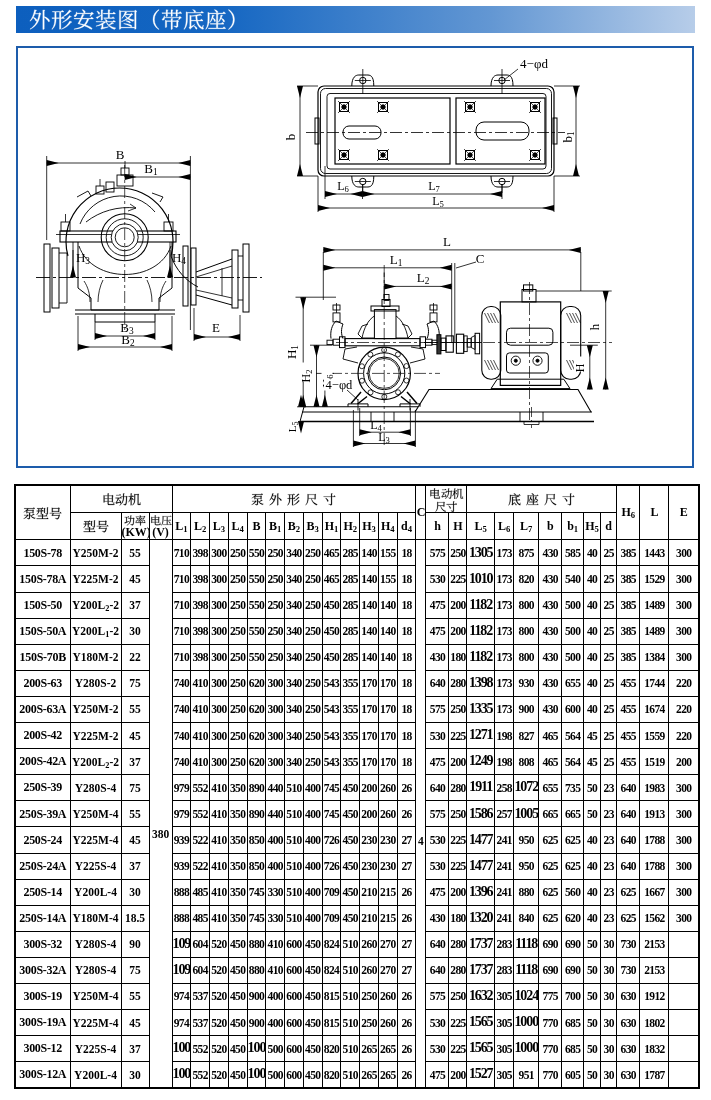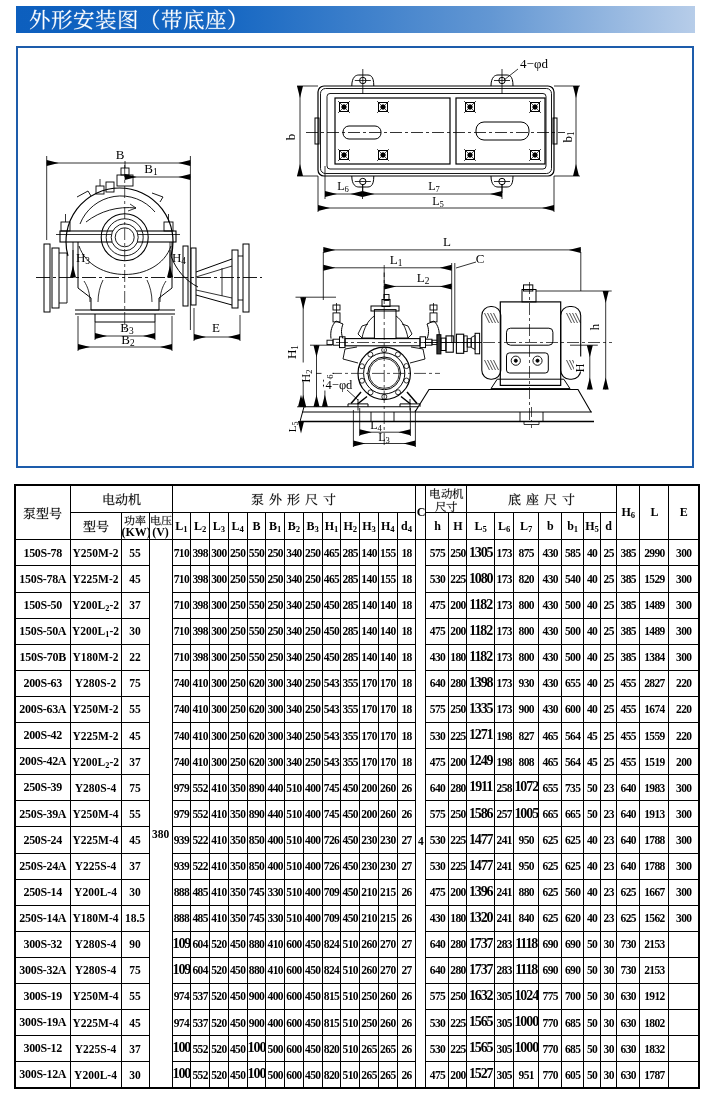"2990" td.n { text: 2990 -> 1443 }
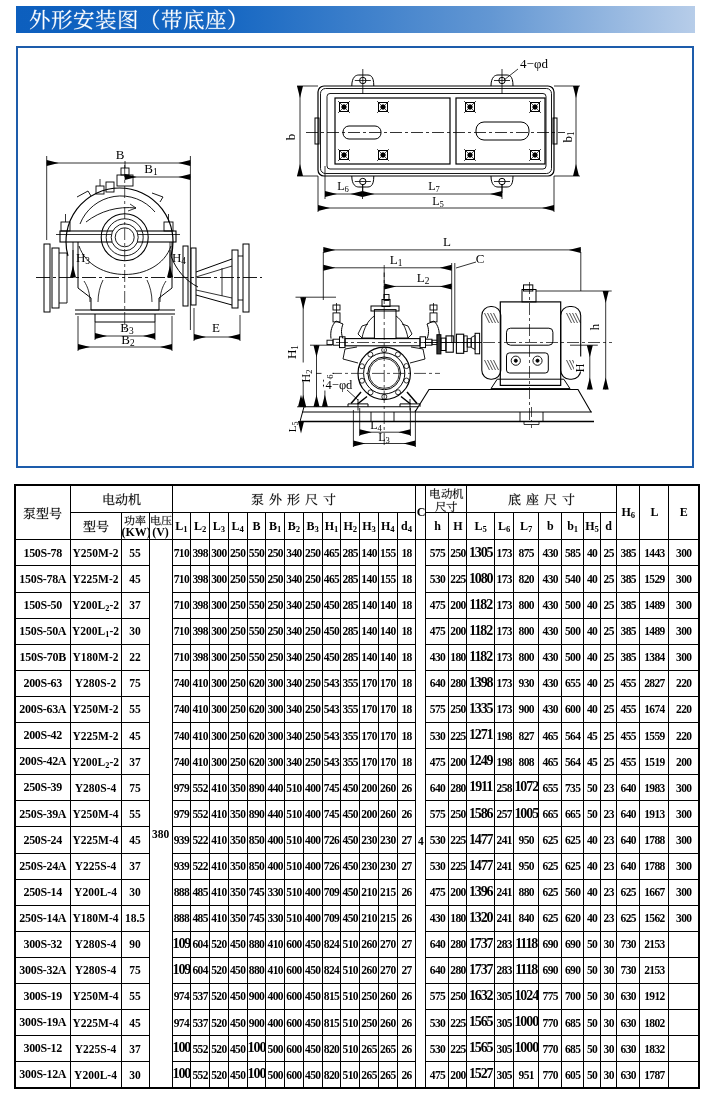"1080" td.n { text: 1080 -> 1010 }
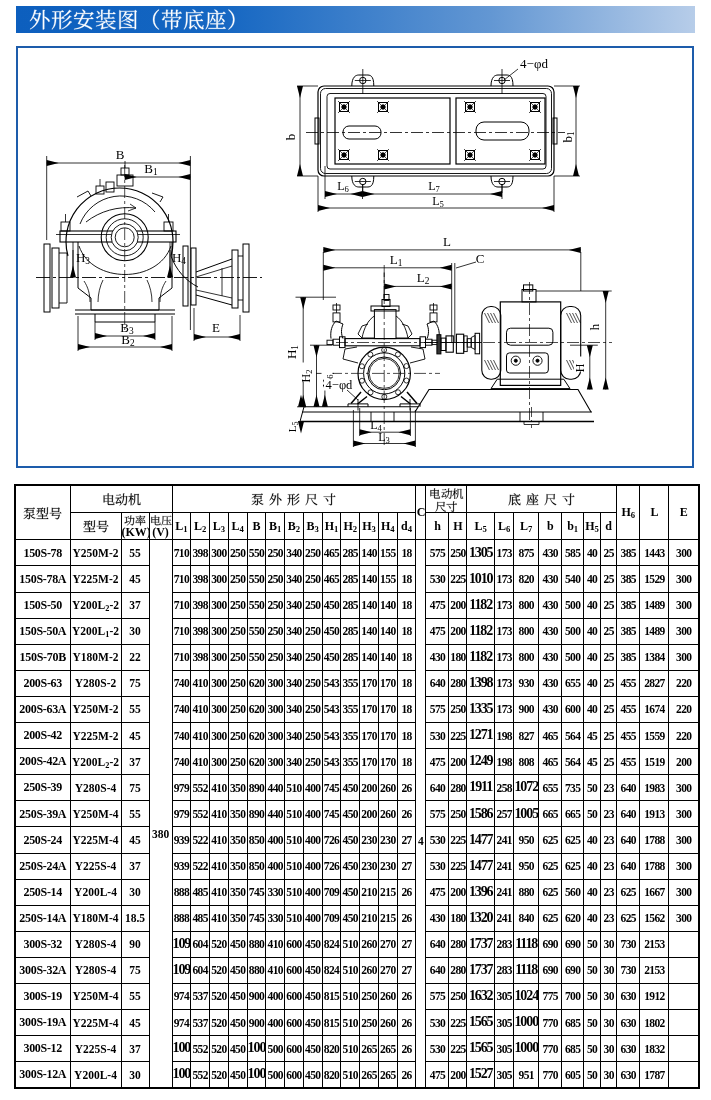"2827" td.n { text: 2827 -> 1744 }
